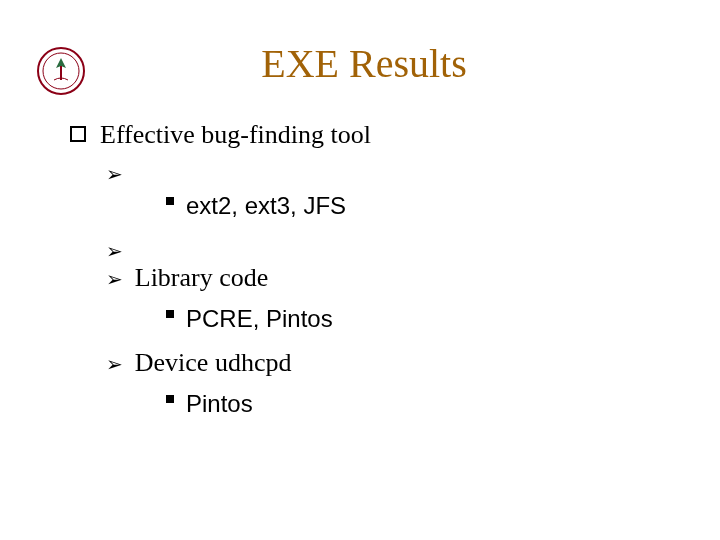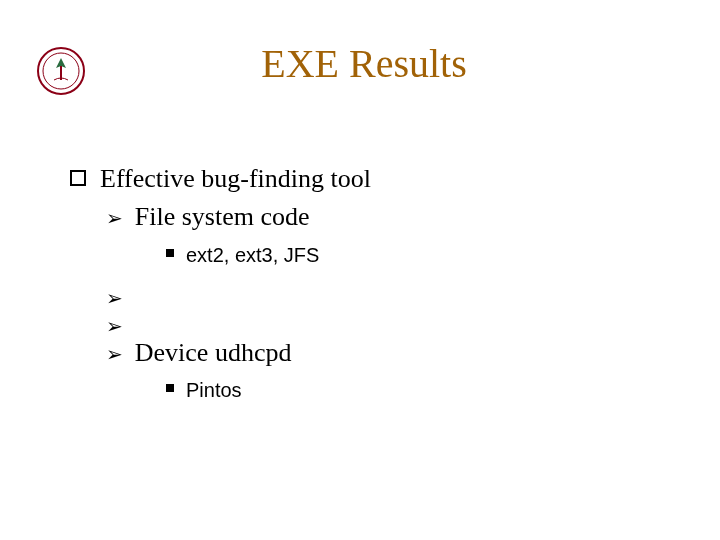"Effective bug-finding tool" .lvl1 { margin-top: 44px -> none }
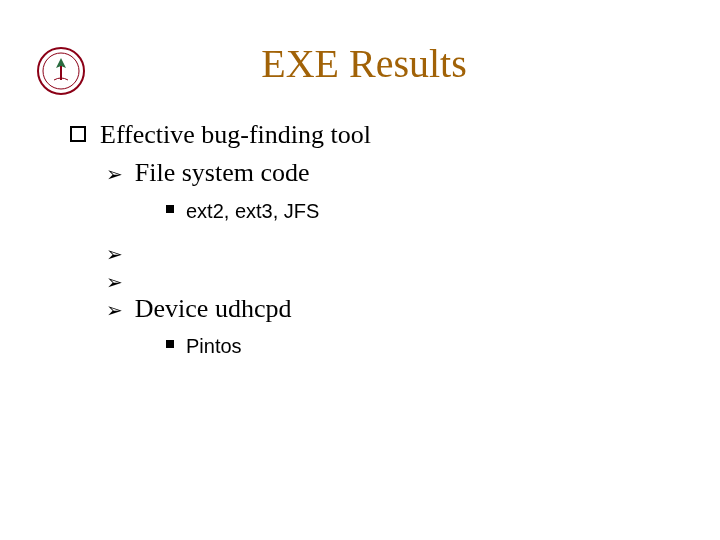"File system code" span { html: <span>File system code</span> -> none }
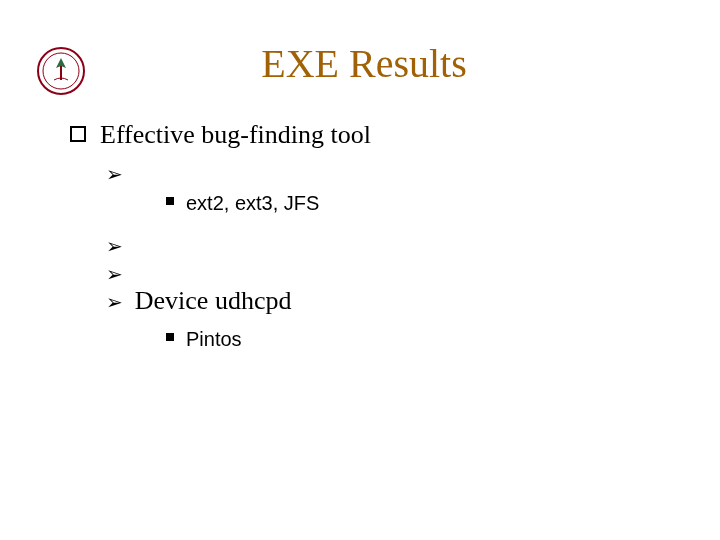"ext2, ext3, JFS" .lvl3 { font-size: 20px -> 24px }
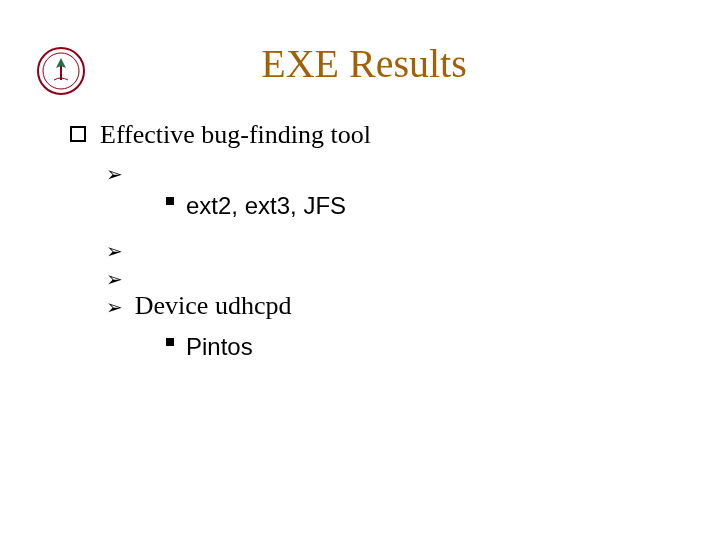"Library code" span { html: none -> <span>Library code</span> }
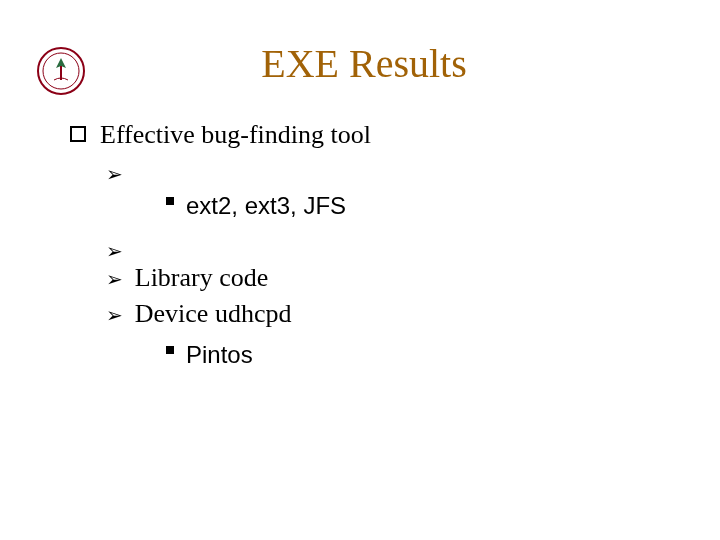"PCRE, Pintos" div.row { html: none -> <div> <span></span> <span>PCRE, Pintos</span> </div> }
